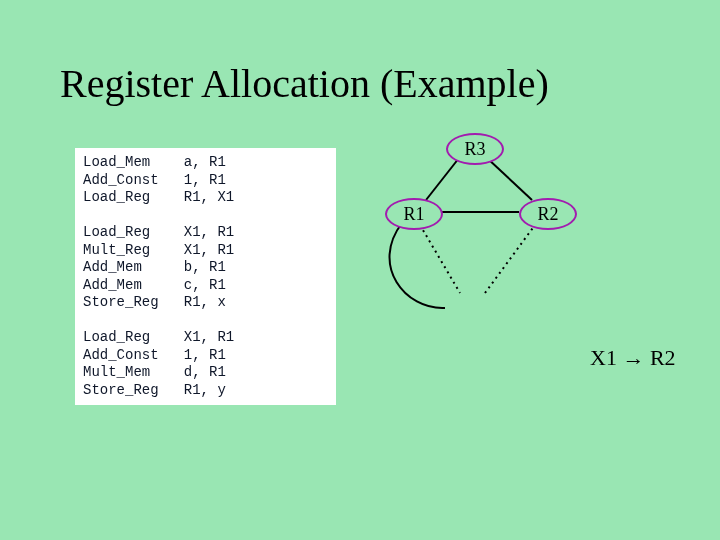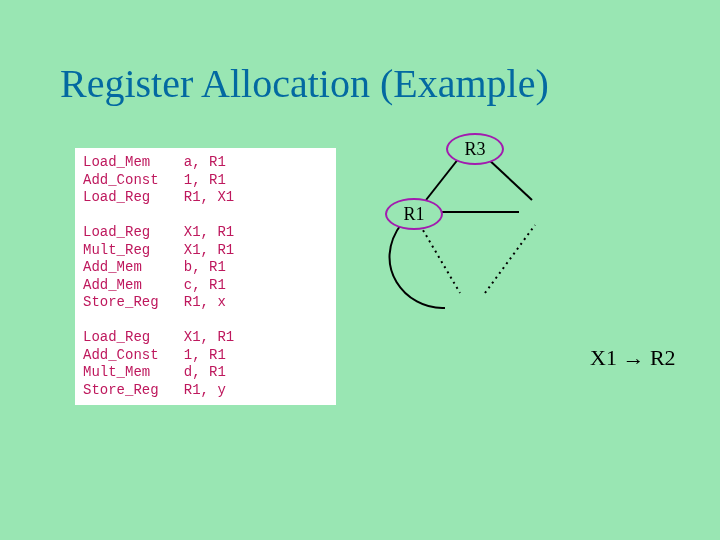"Register Allocation (Example)" .title { color: #0369a1 -> #000000 }
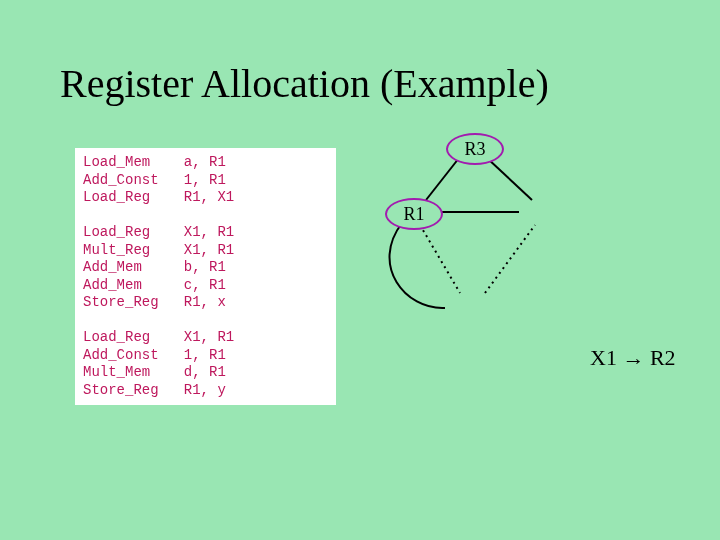"Load_Mem a, R1" .code-box { color: #be185d -> #0f172a }
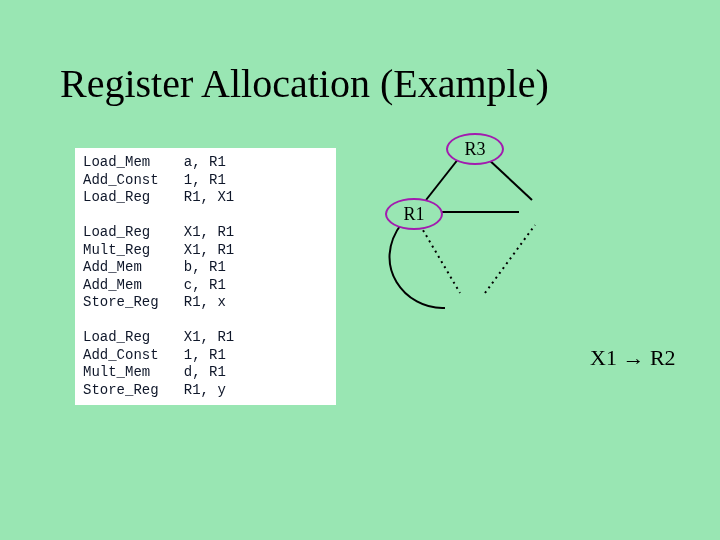"R2" div.node { html: none -> <div>R2</div> }
